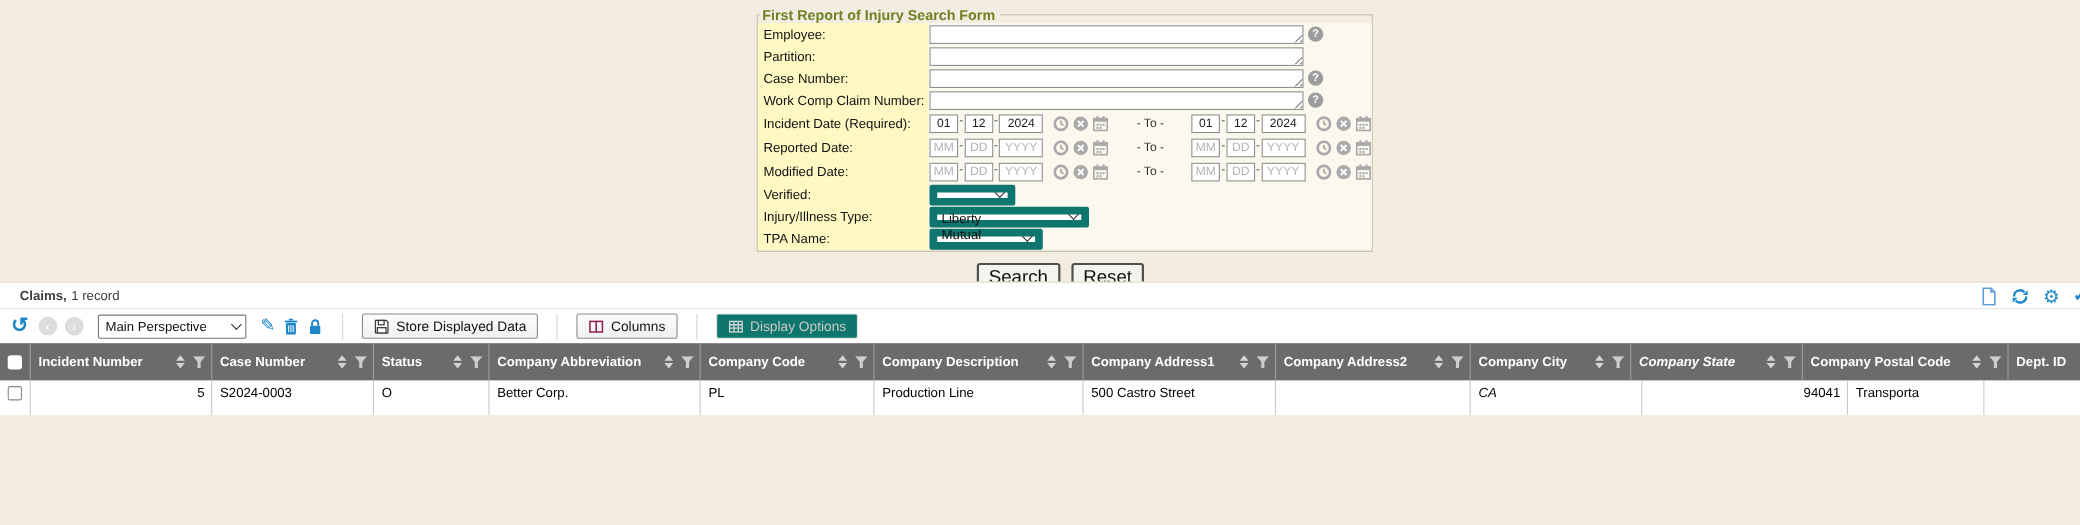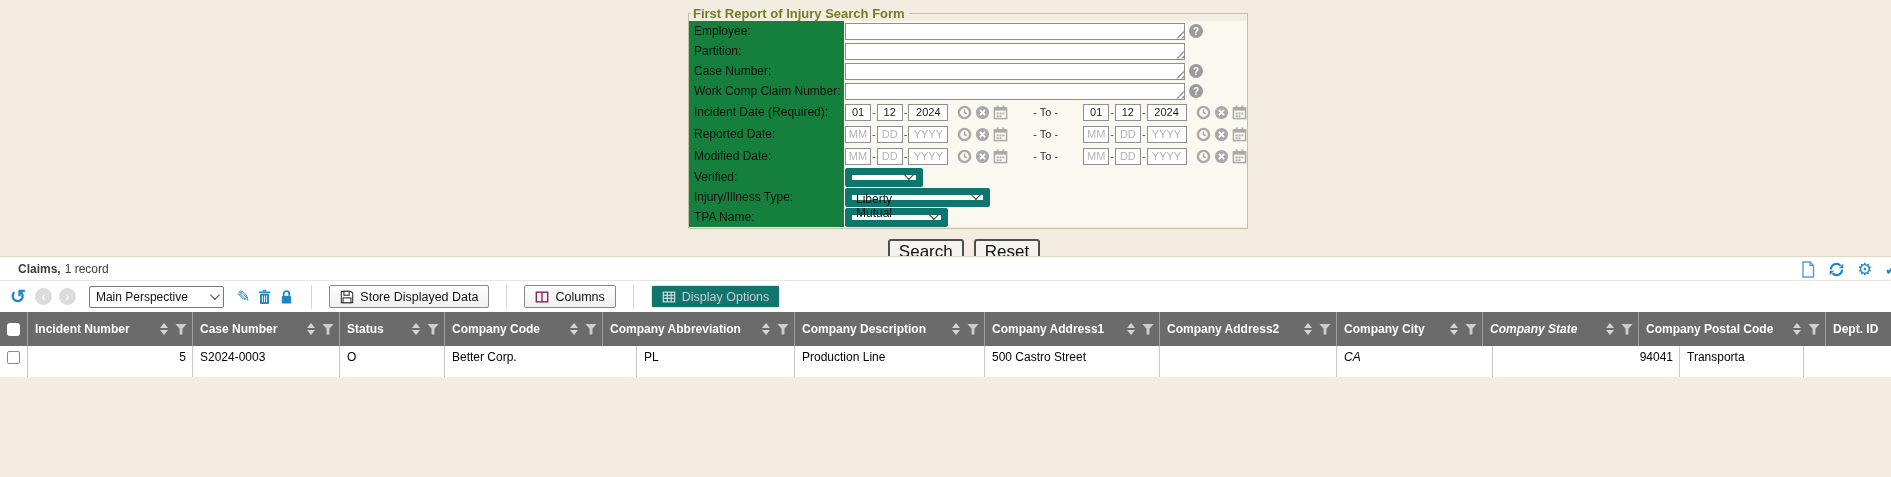"Employee:" .flabel { background: #15803d -> #fef9c3 }
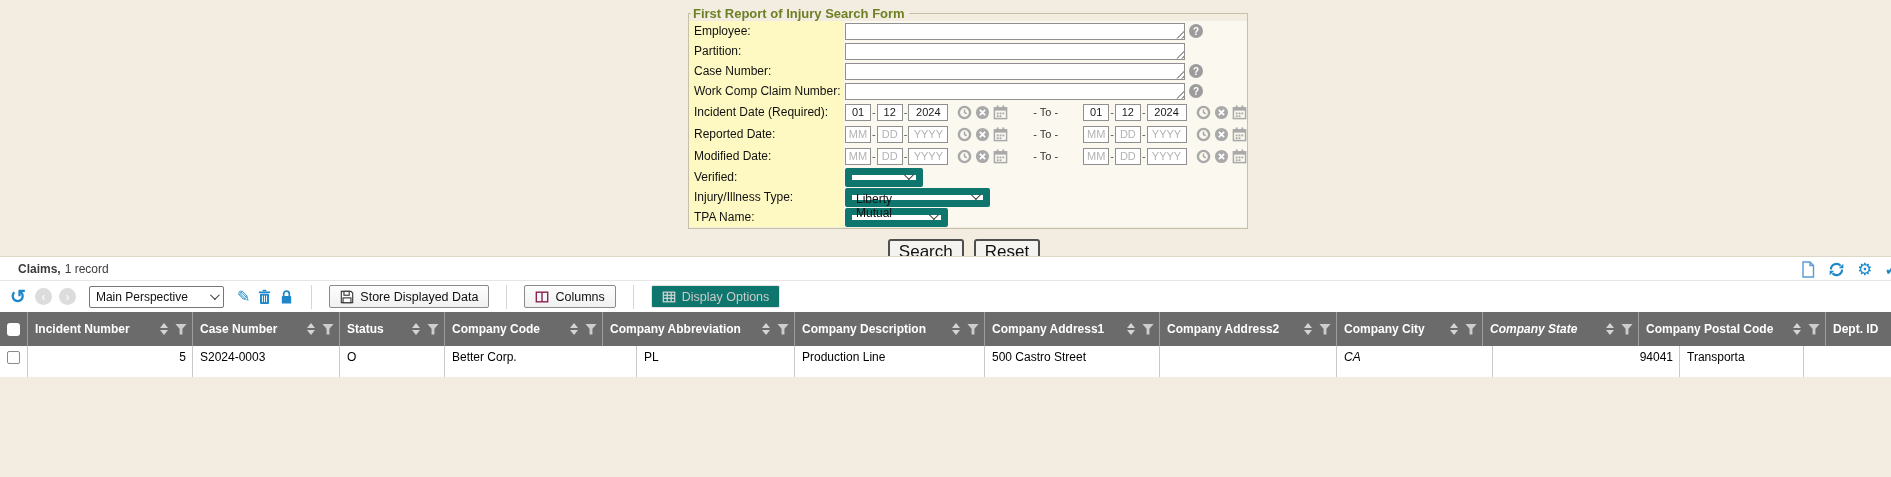"01" .dgroup { align-items: center -> none }
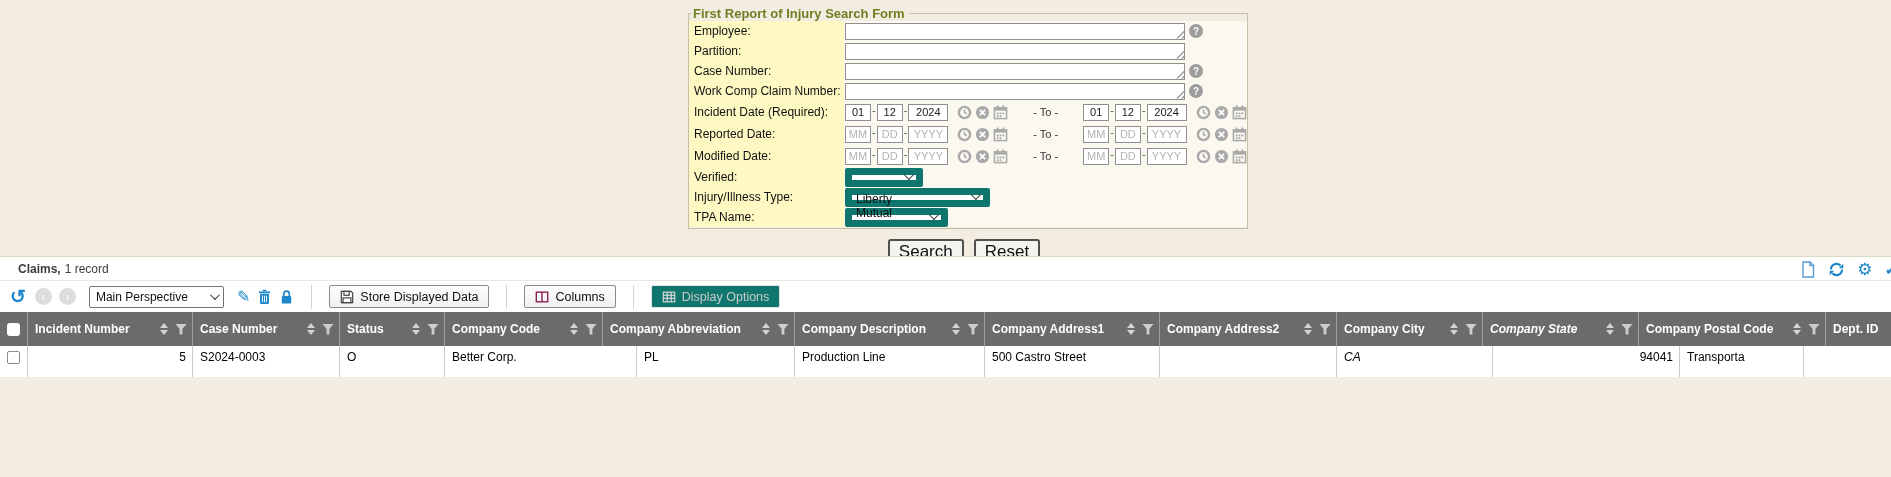"Company Code" div.hcell { order: before "Company Abbreviation" -> after "Company Abbreviation" }
